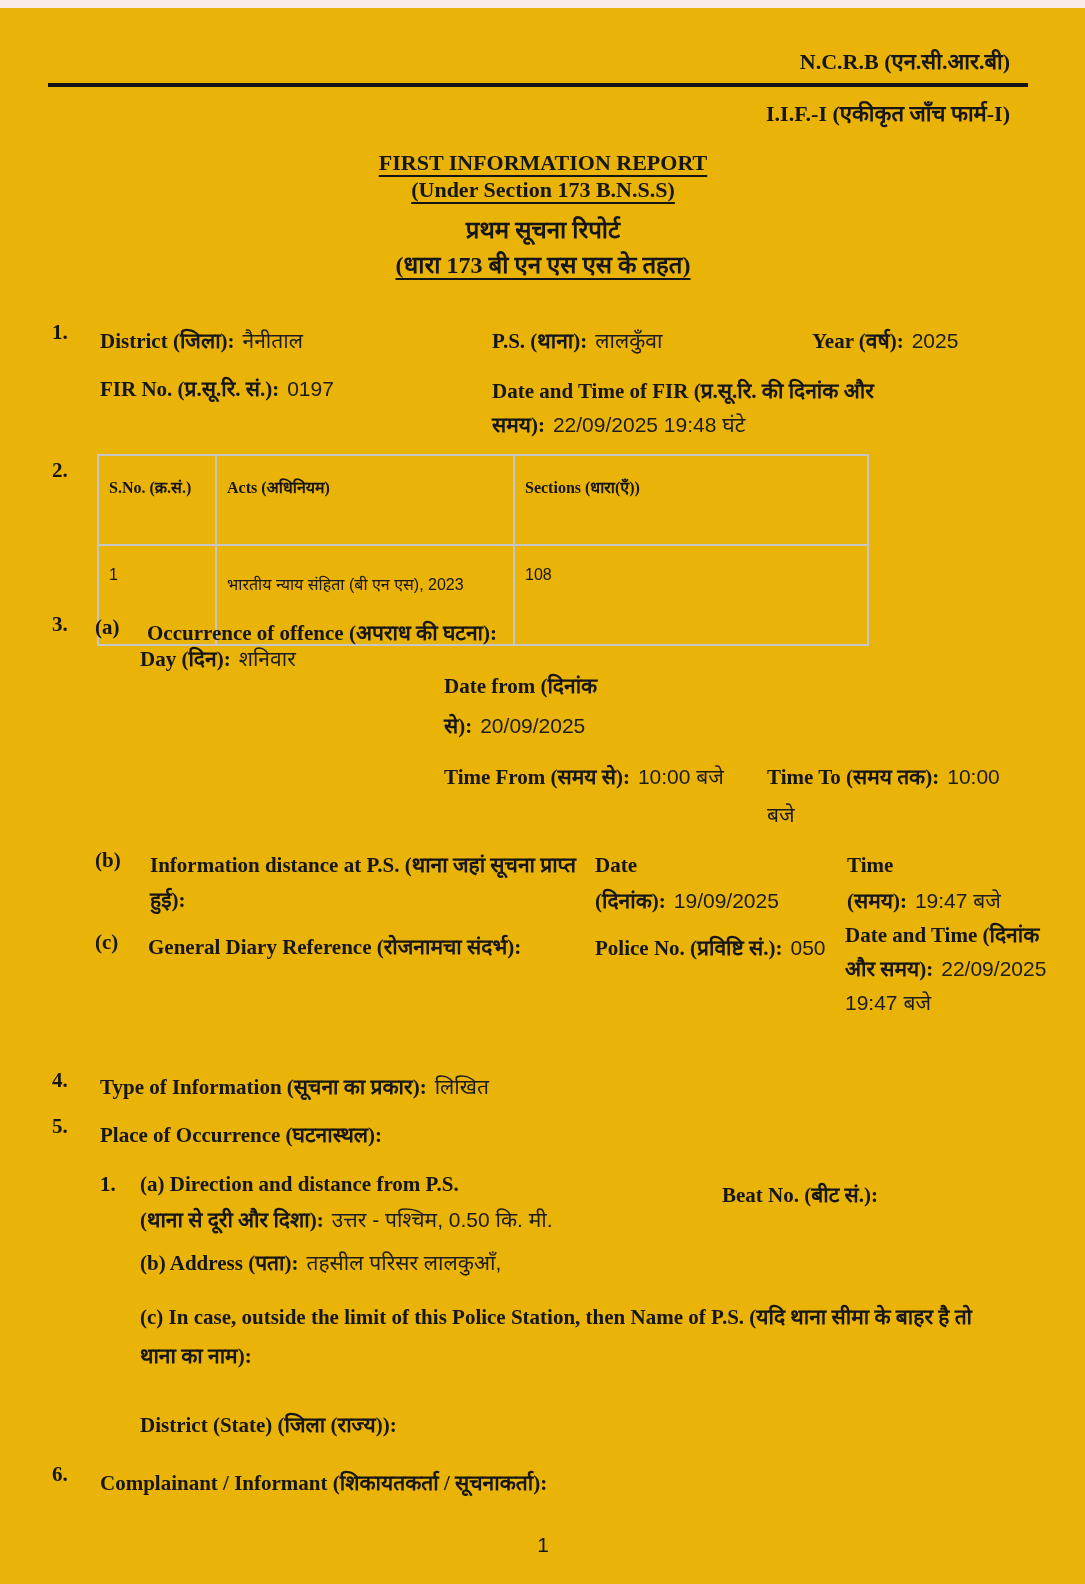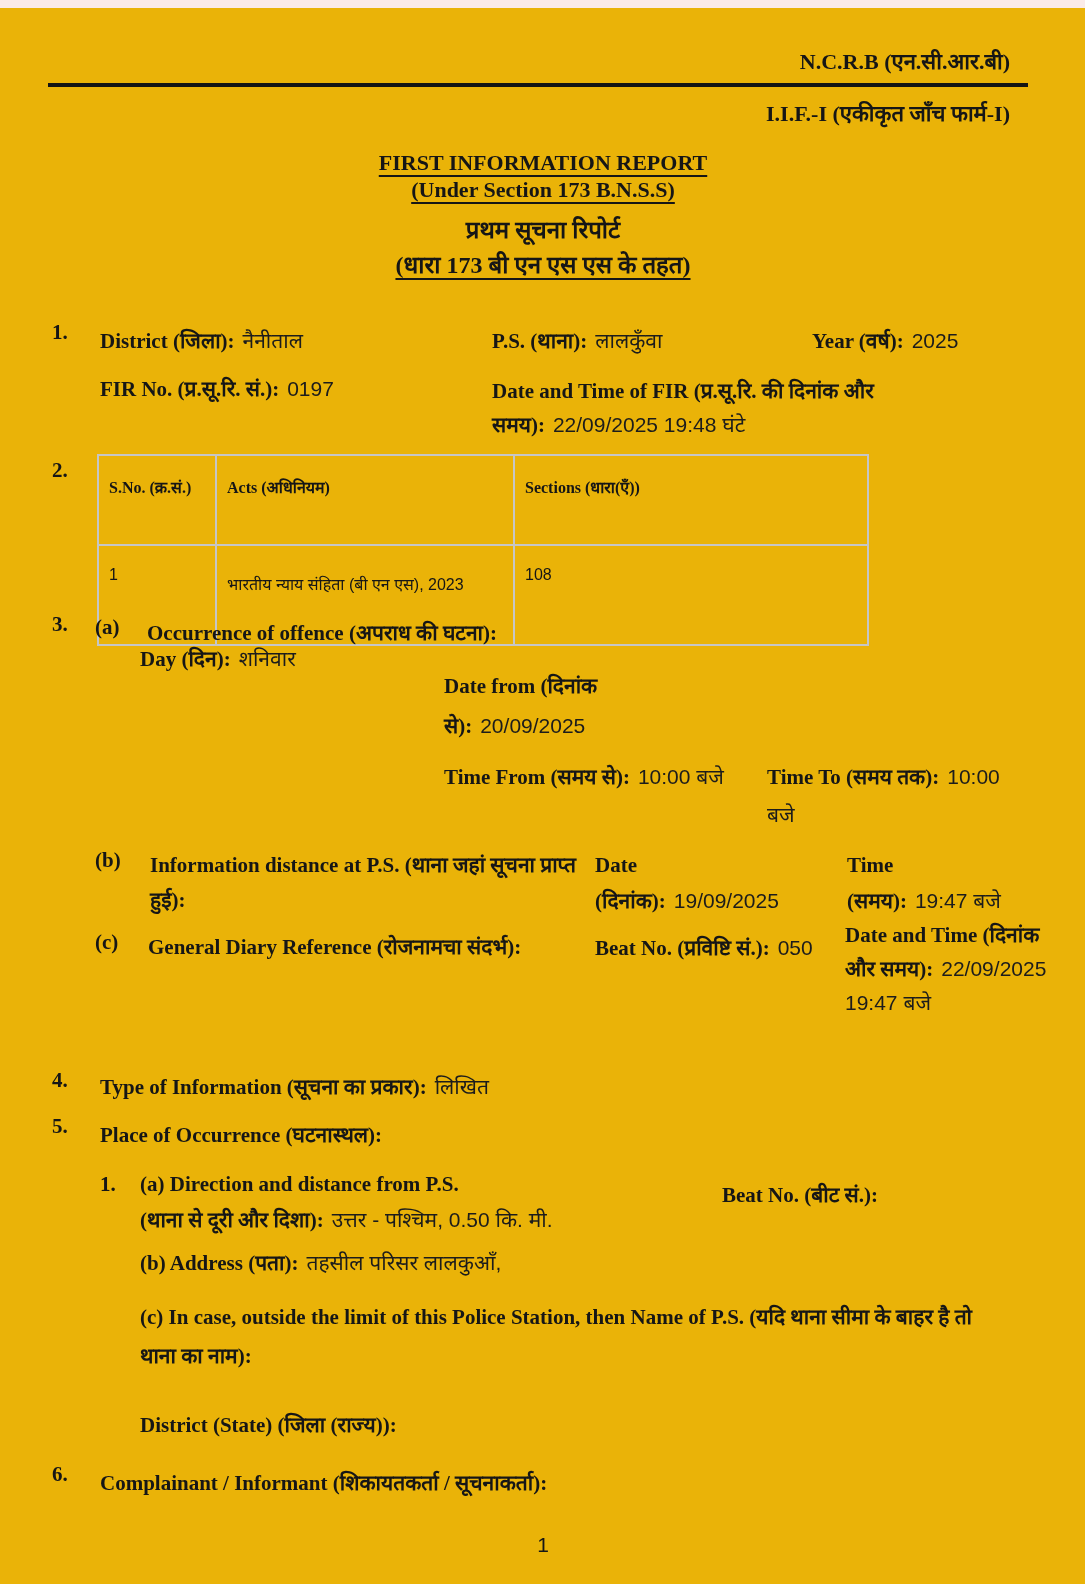"Beat No. (प्रविष्टि सं.):" span.lbl { text: Beat -> Police }
